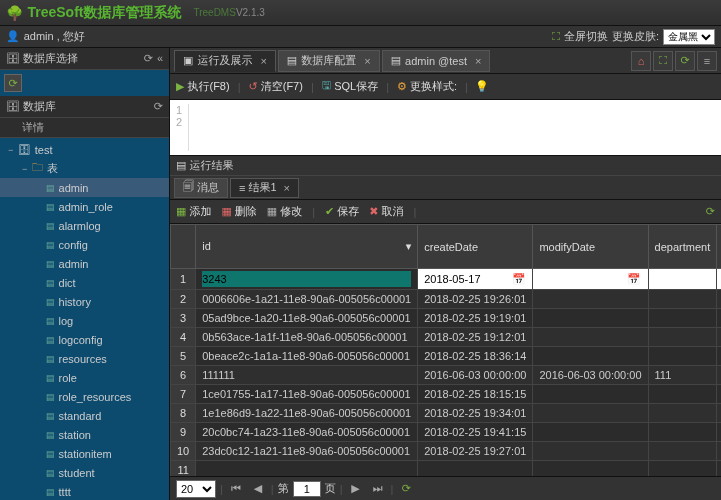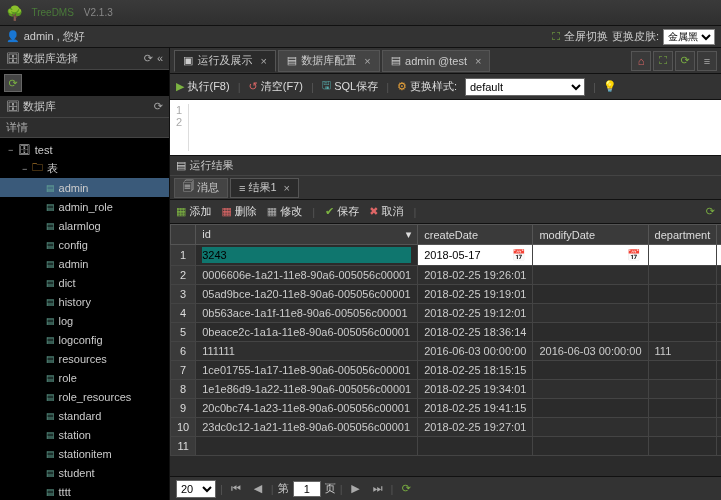"TreeSoft数据库管理系统" span.brand { html: none -> <span>TreeSoft数据库管理系统</span> }
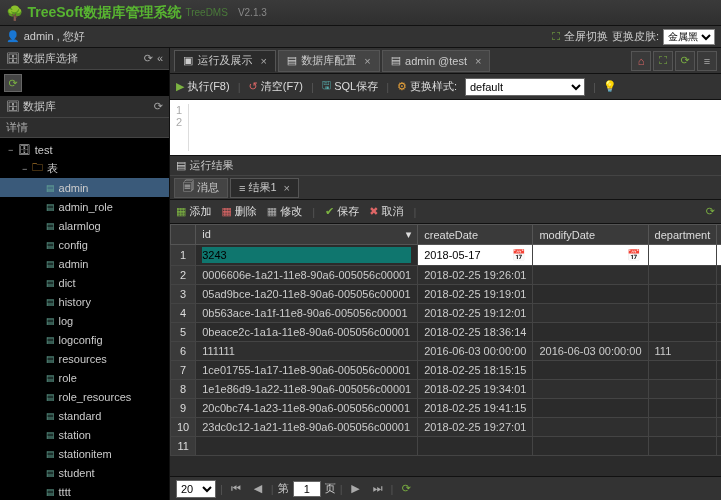"TreeDMS" .brand-sub { margin-left: 4px -> 12px }
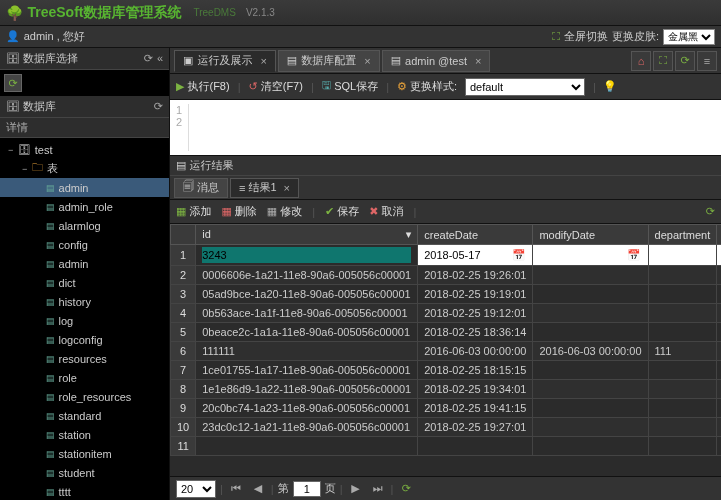"V2.1.3" .version { margin-left: 10px -> 0 }
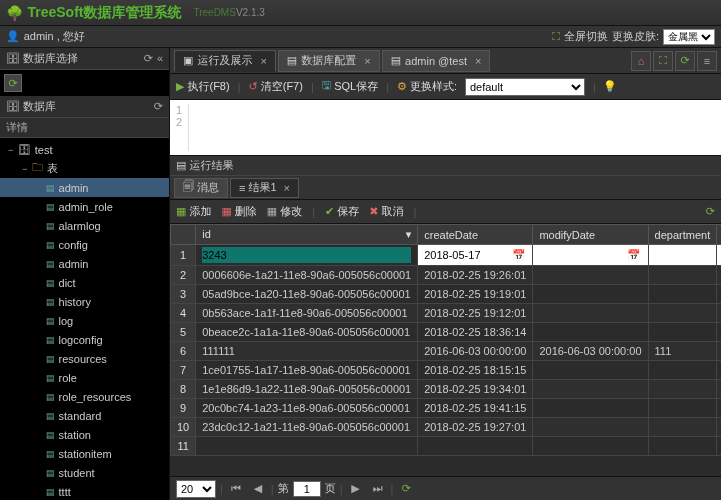"🗄 数据库选择" .sidebar { background: #000000 -> #0c4a6e }
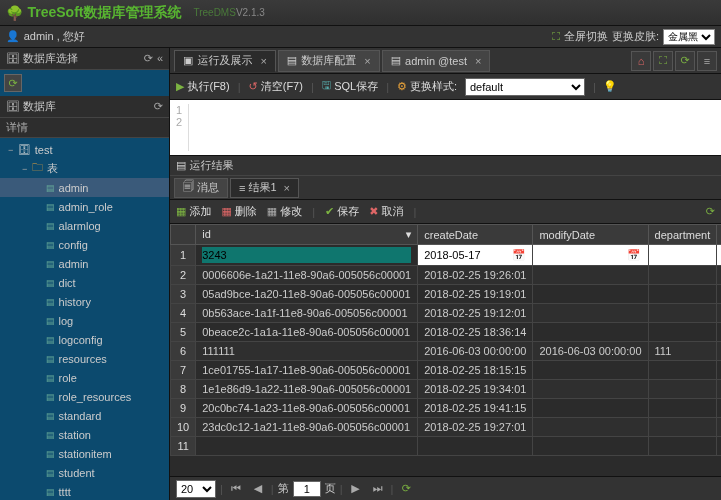"default" select.style-sel { html: <select><option>default</option></select> -> none }
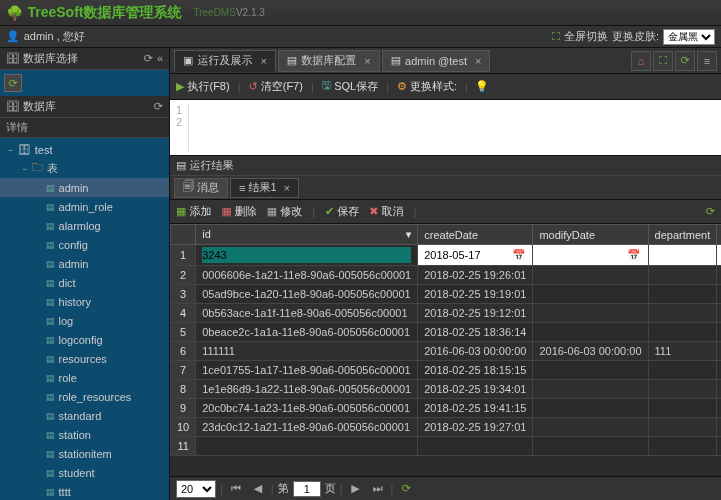"详情" .details-label { padding: 2px 6px -> 2px 22px }
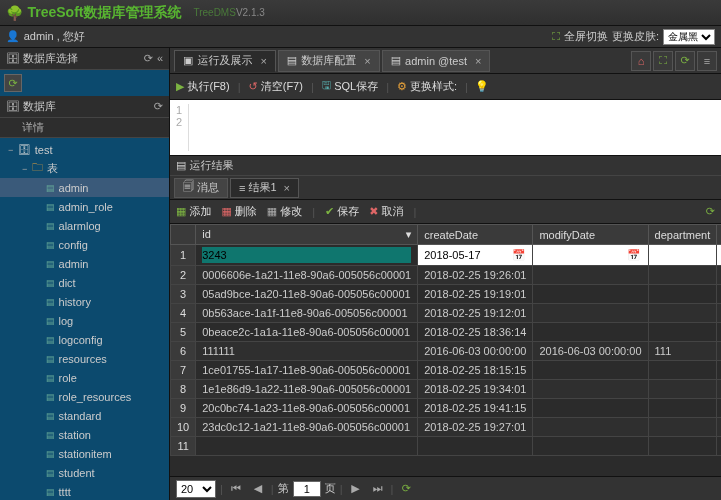"id" .grid th { padding: 3px 6px -> 15px 6px }
